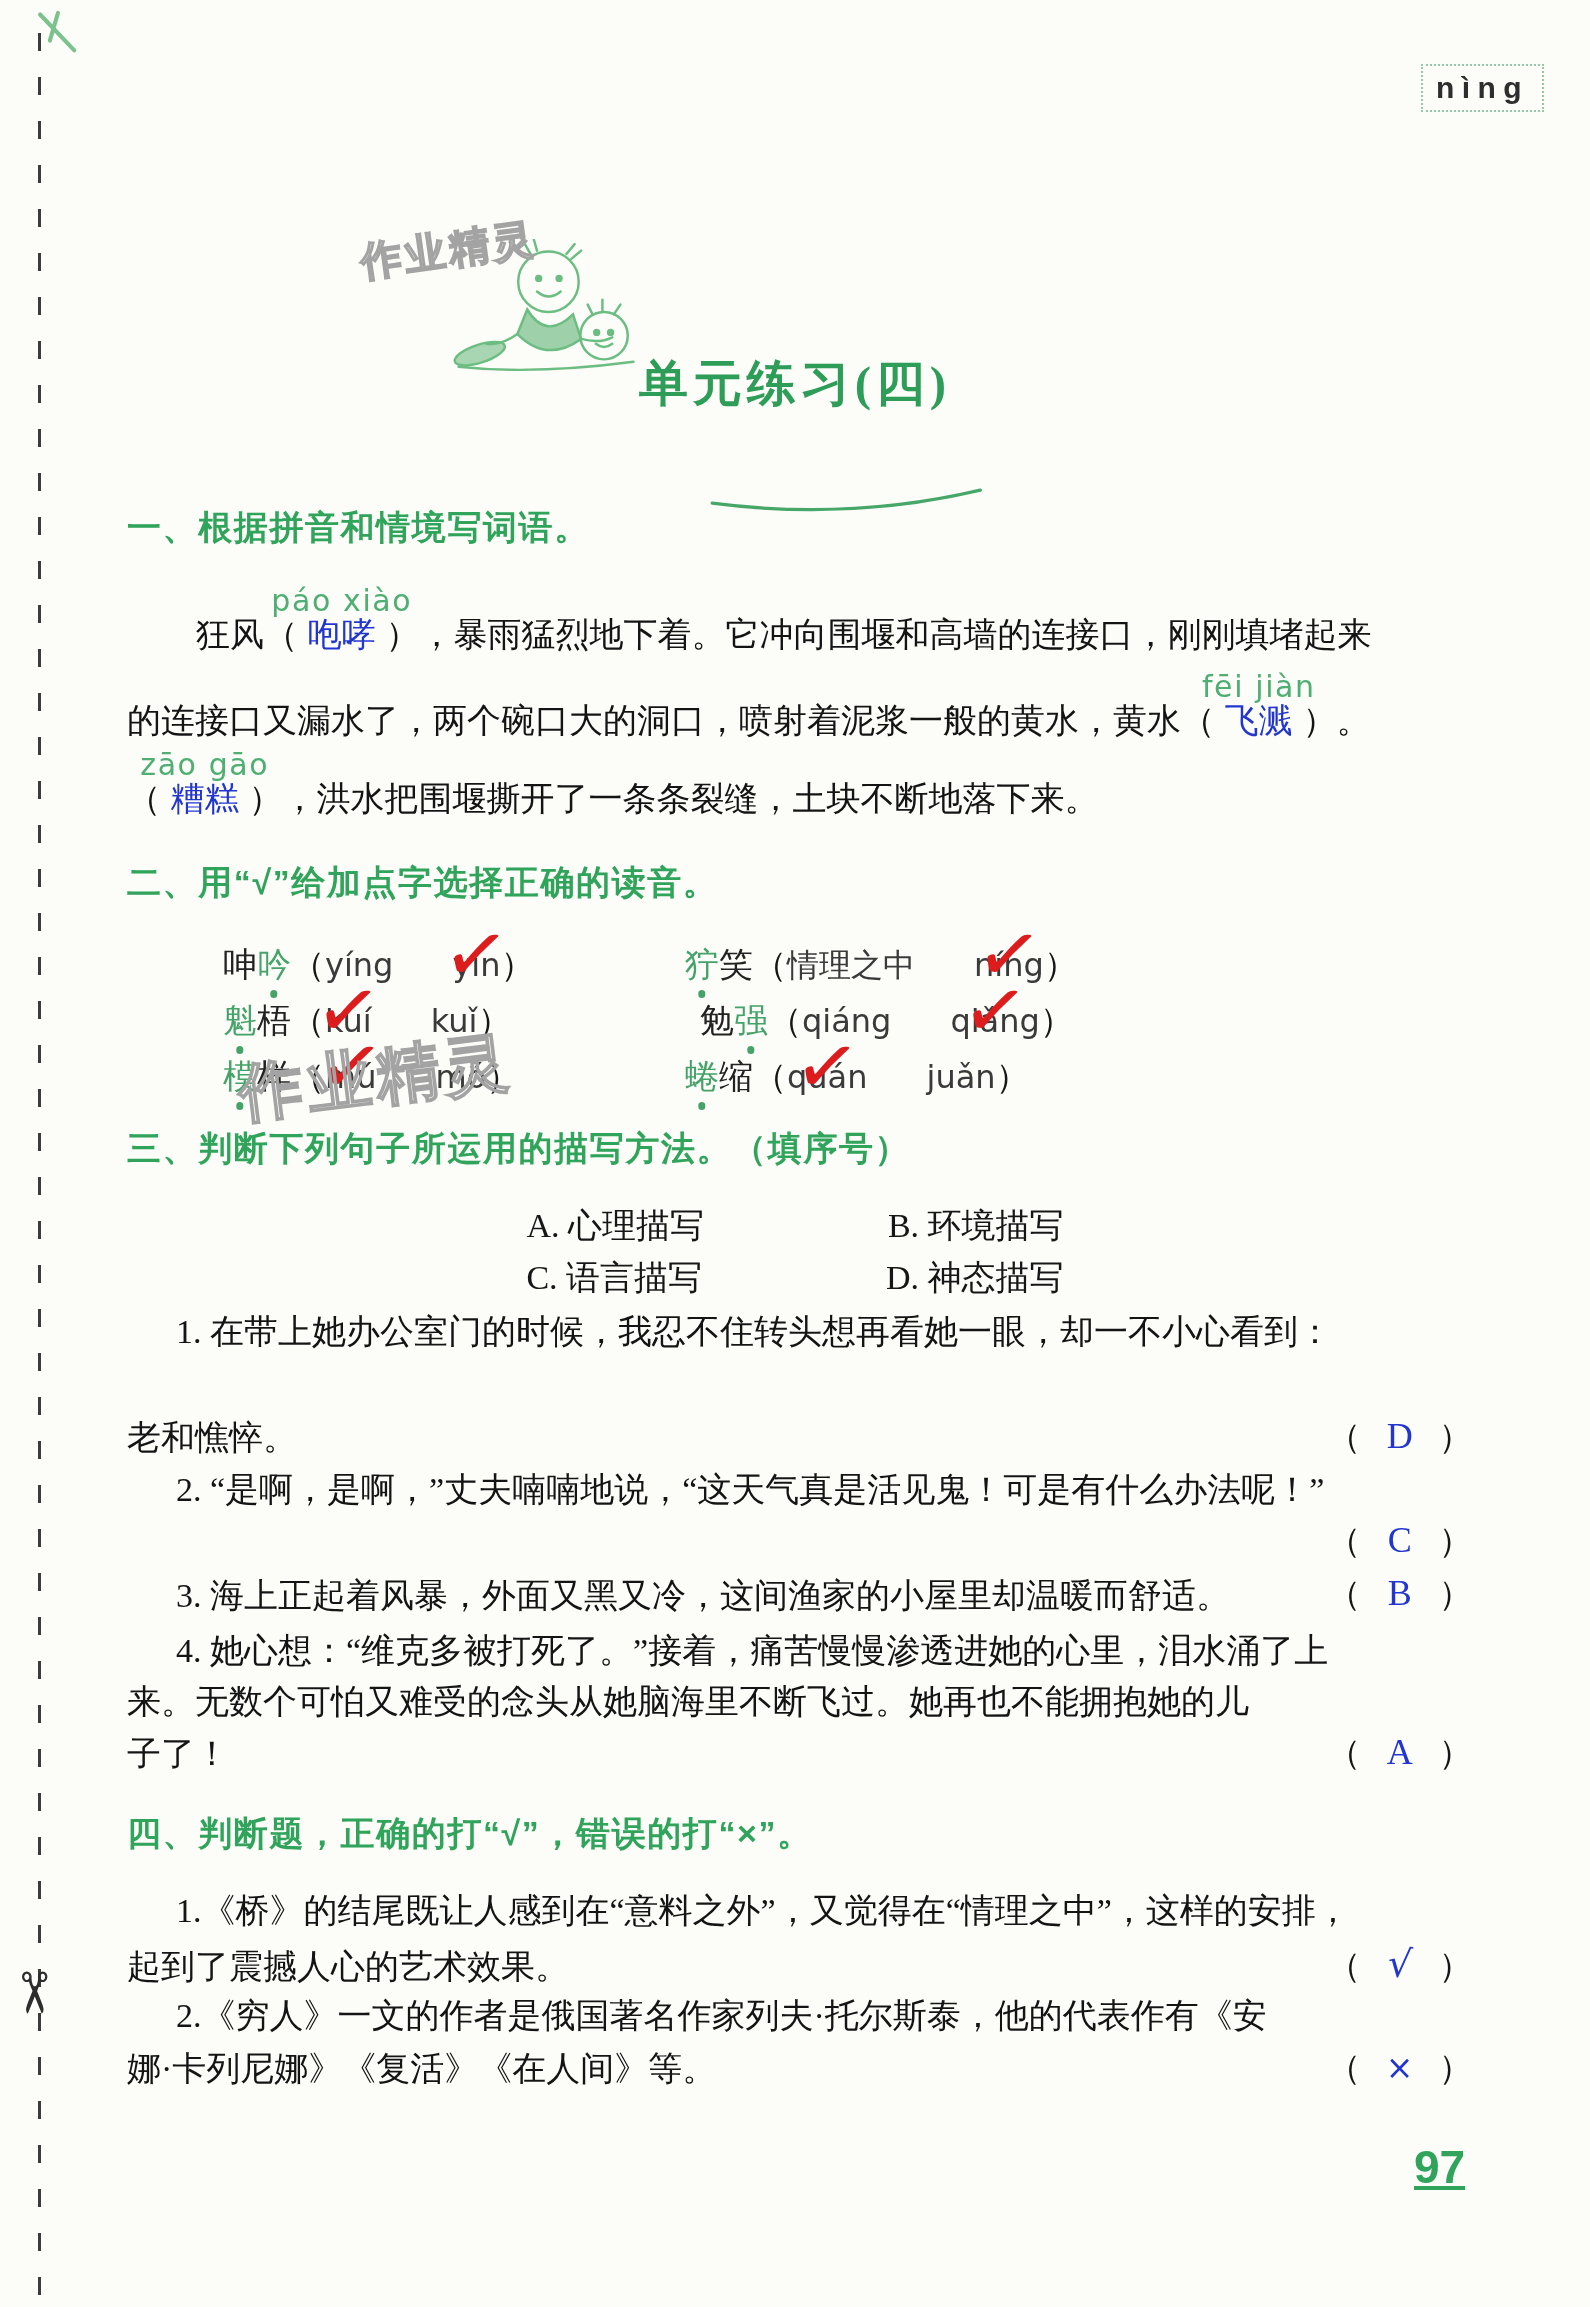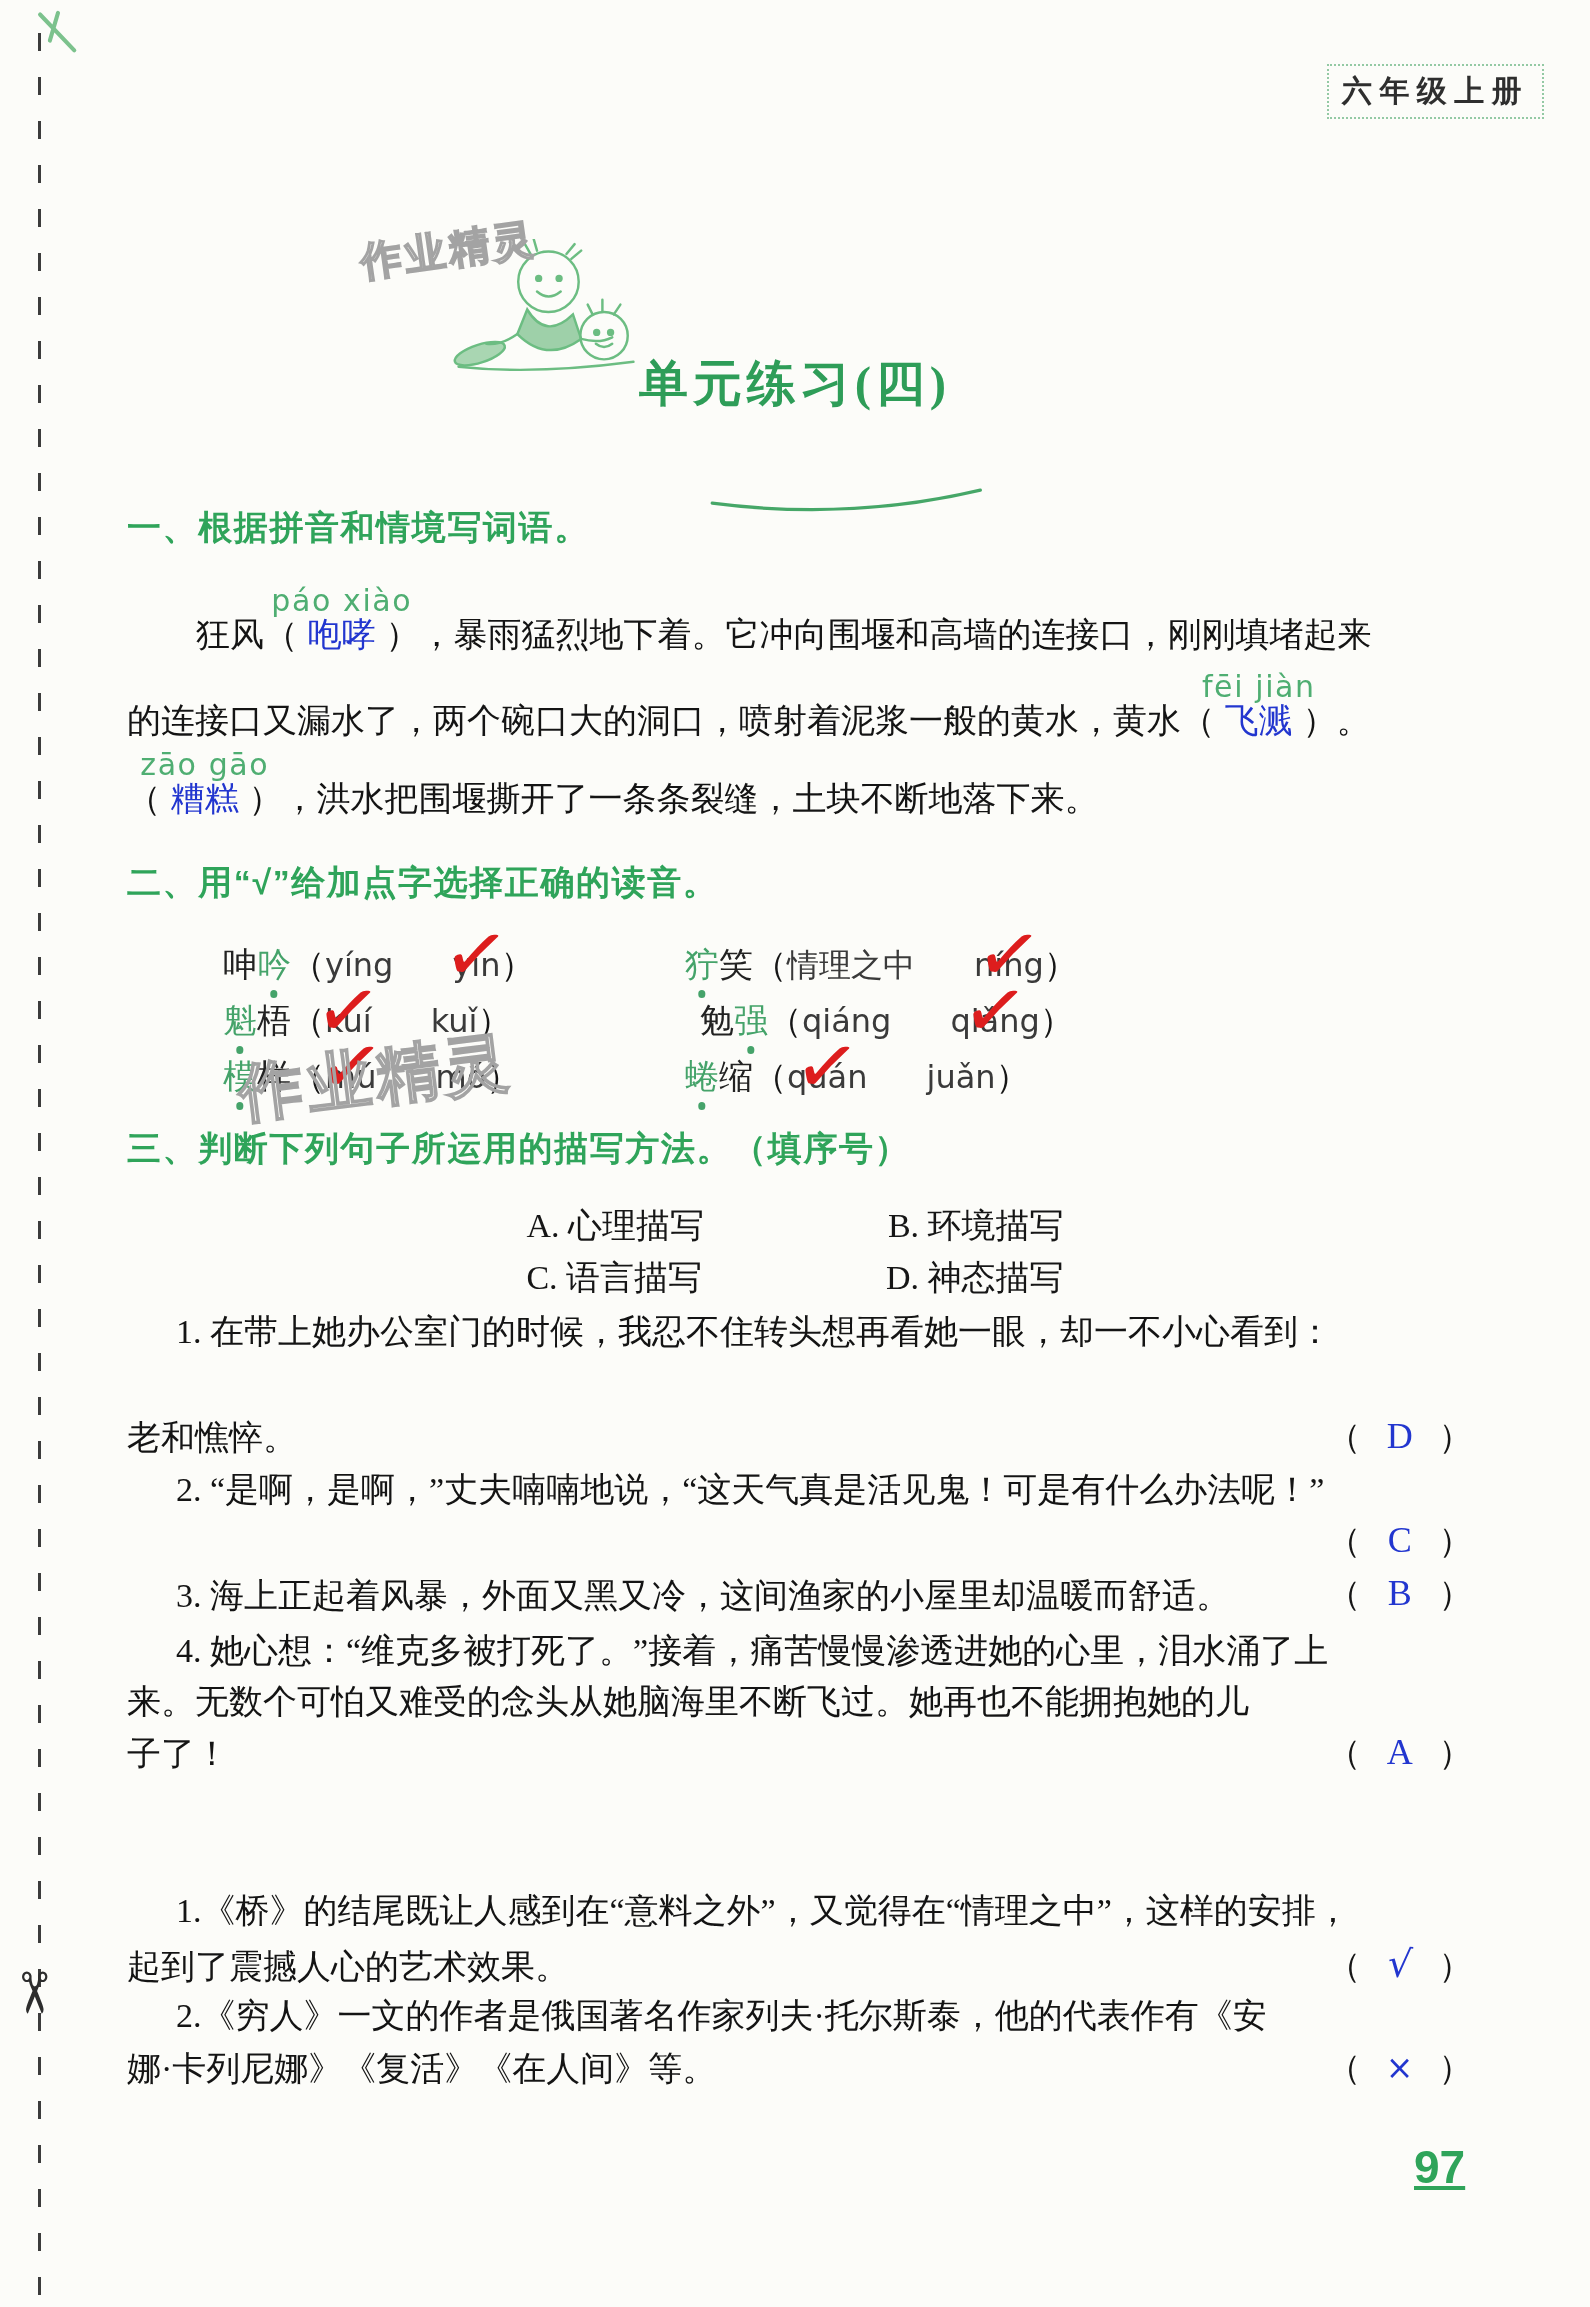"六年级上册" div.badge { text: 六年级上册 -> nìng }
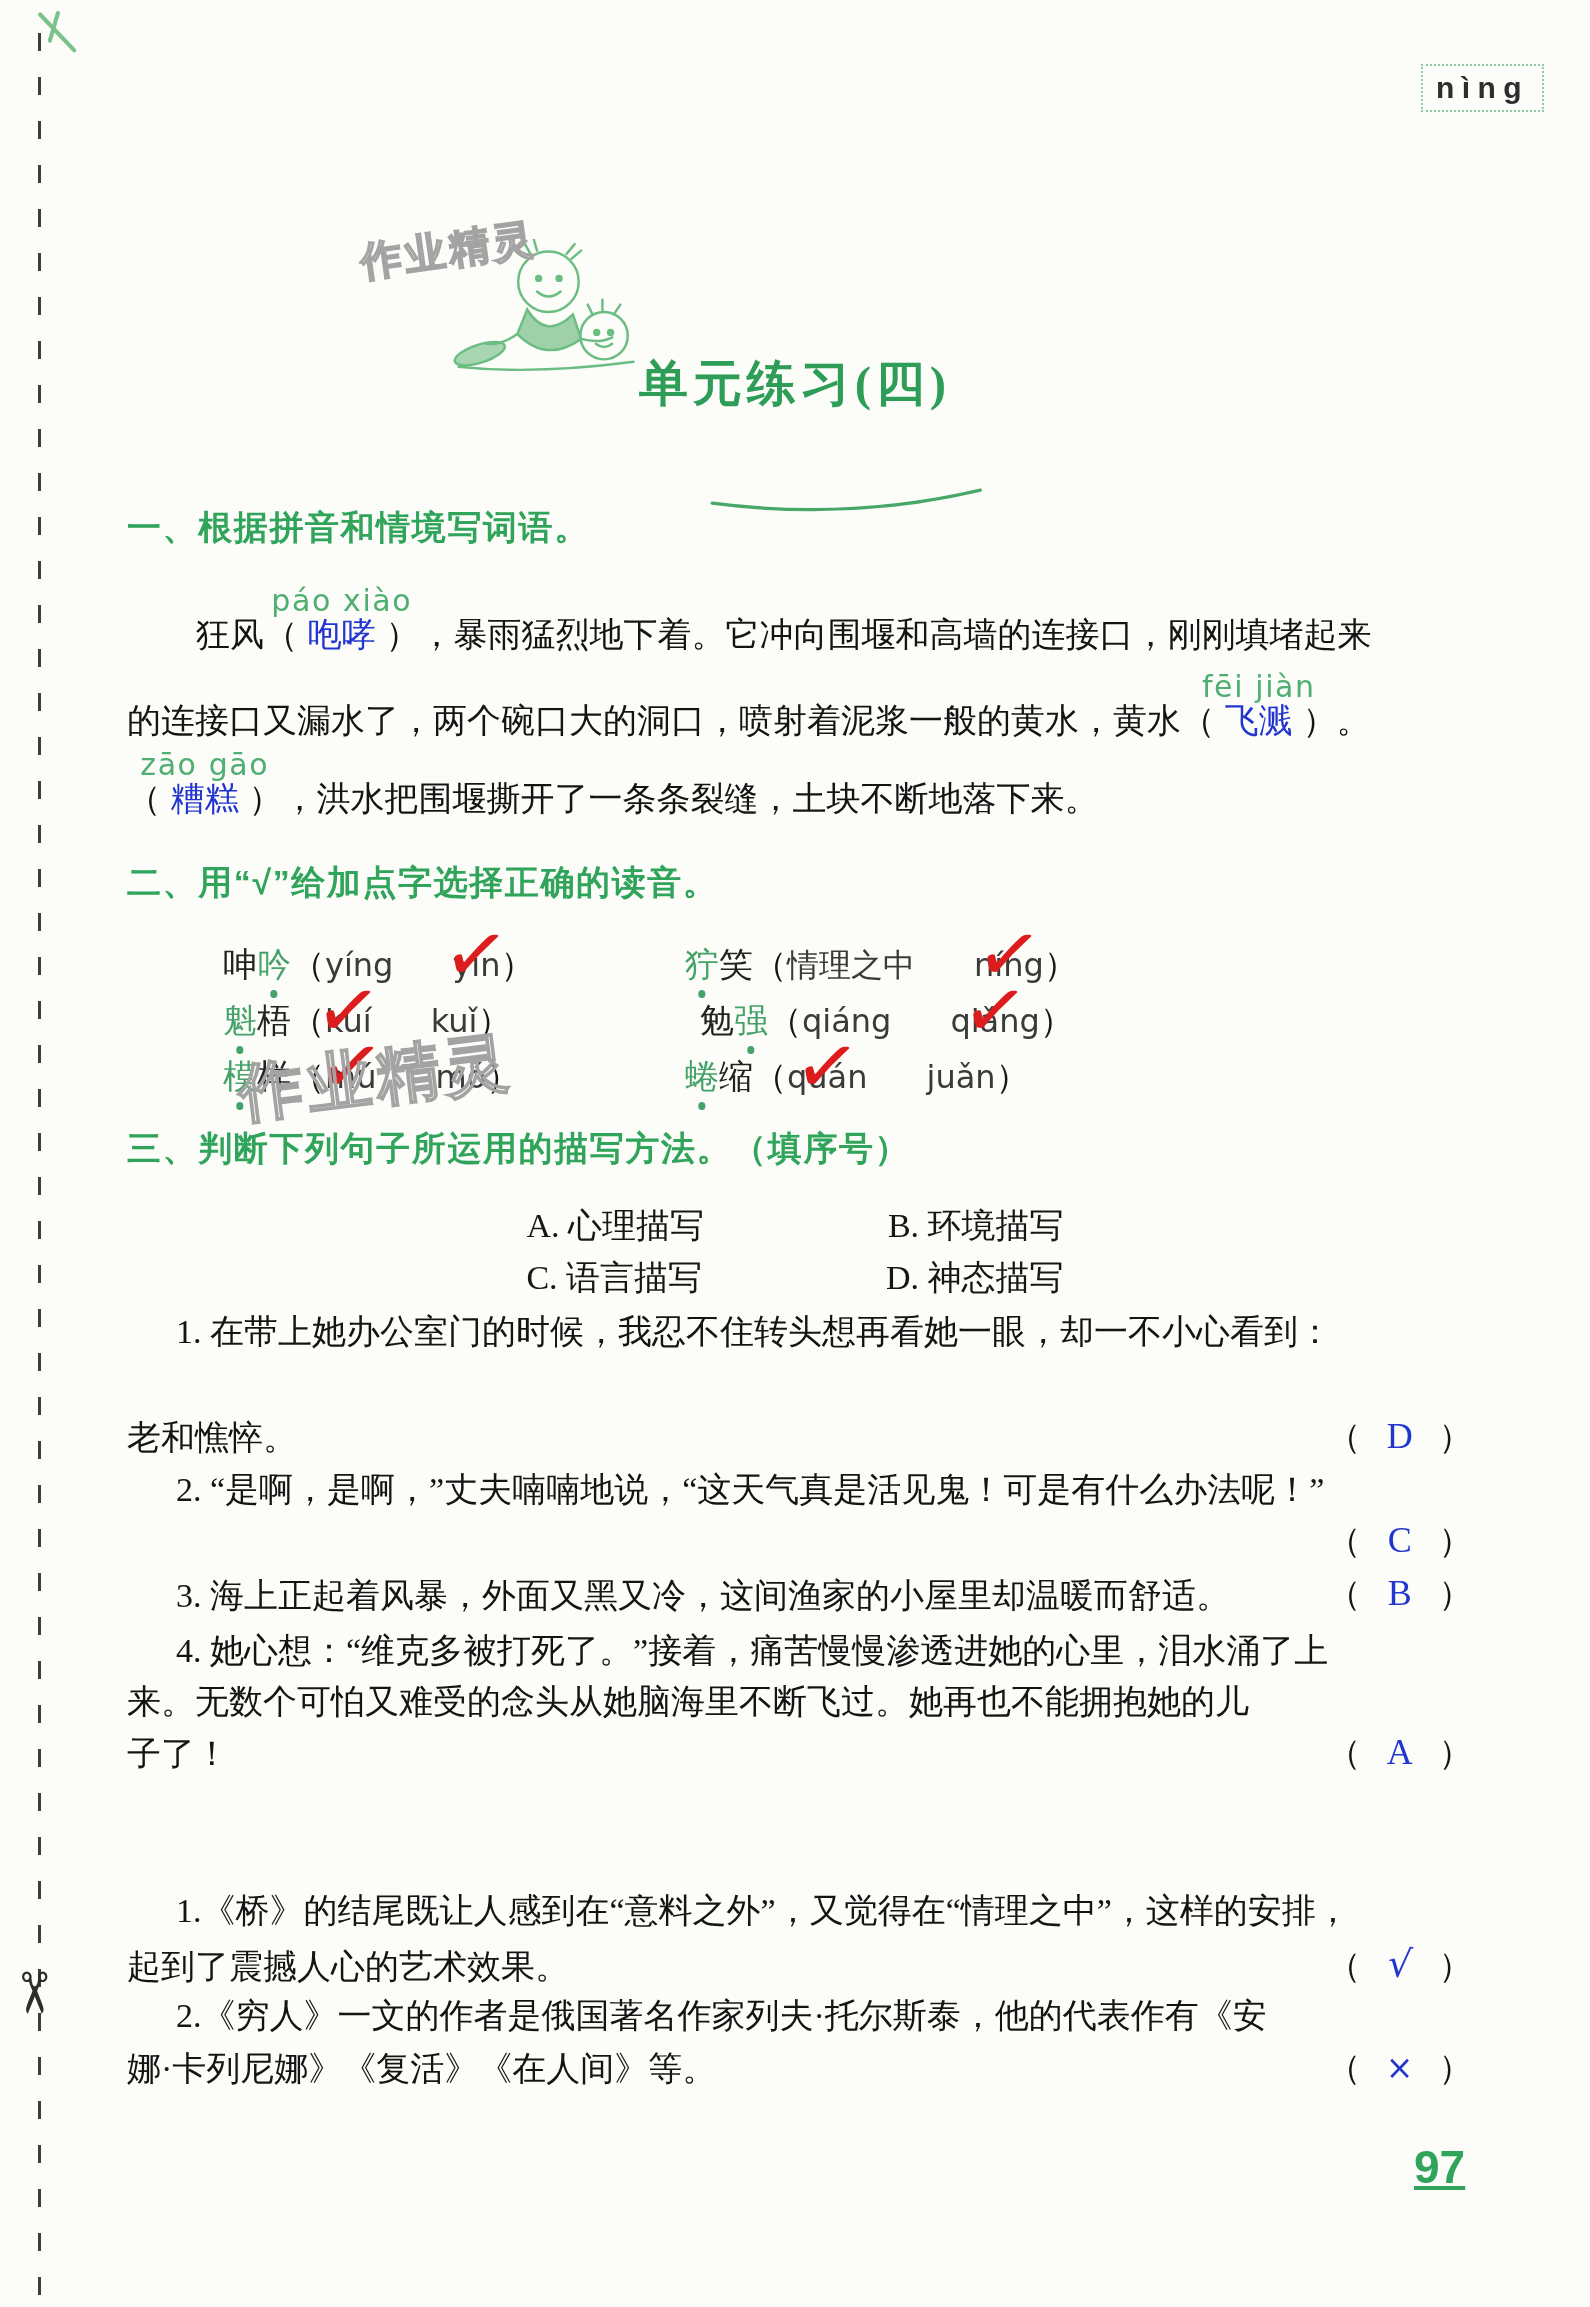"四、判断题，正确的打“√”，错误的打“×”。" div.h { html: none -> <div>四、判断题，正确的打“√”，错误的打“×”。</div> }
